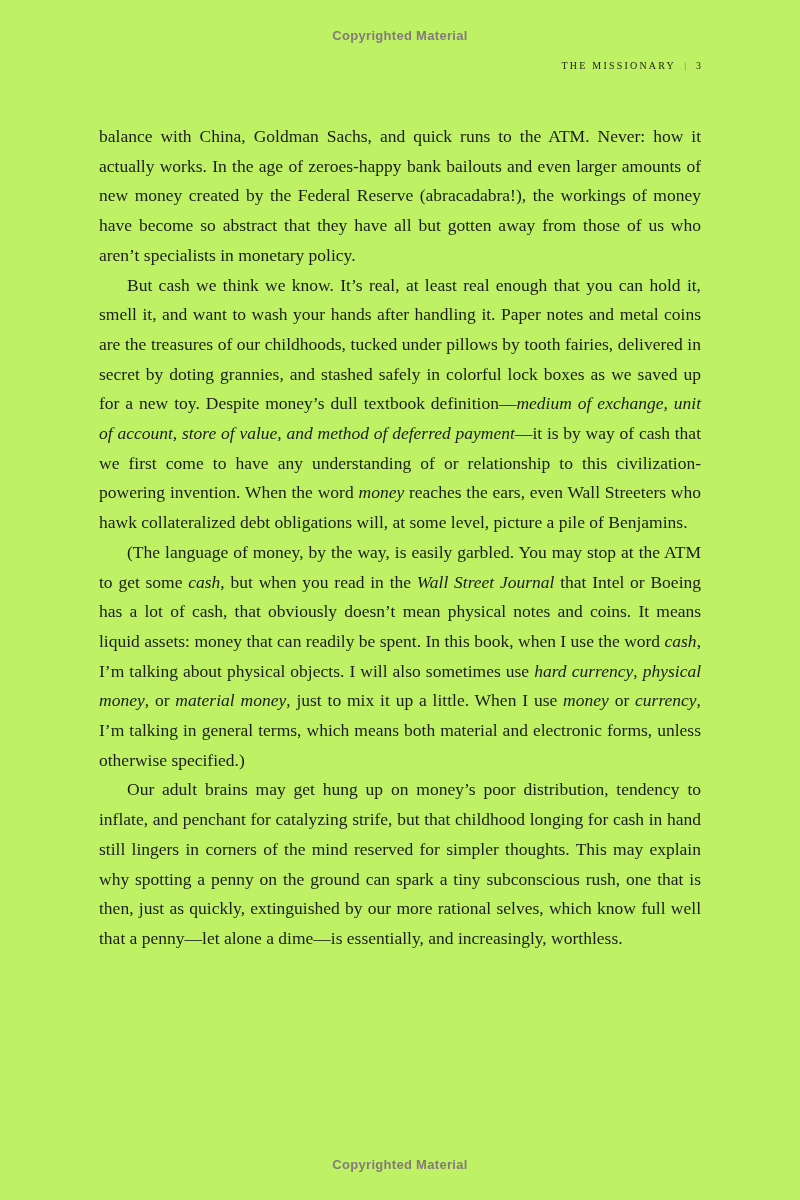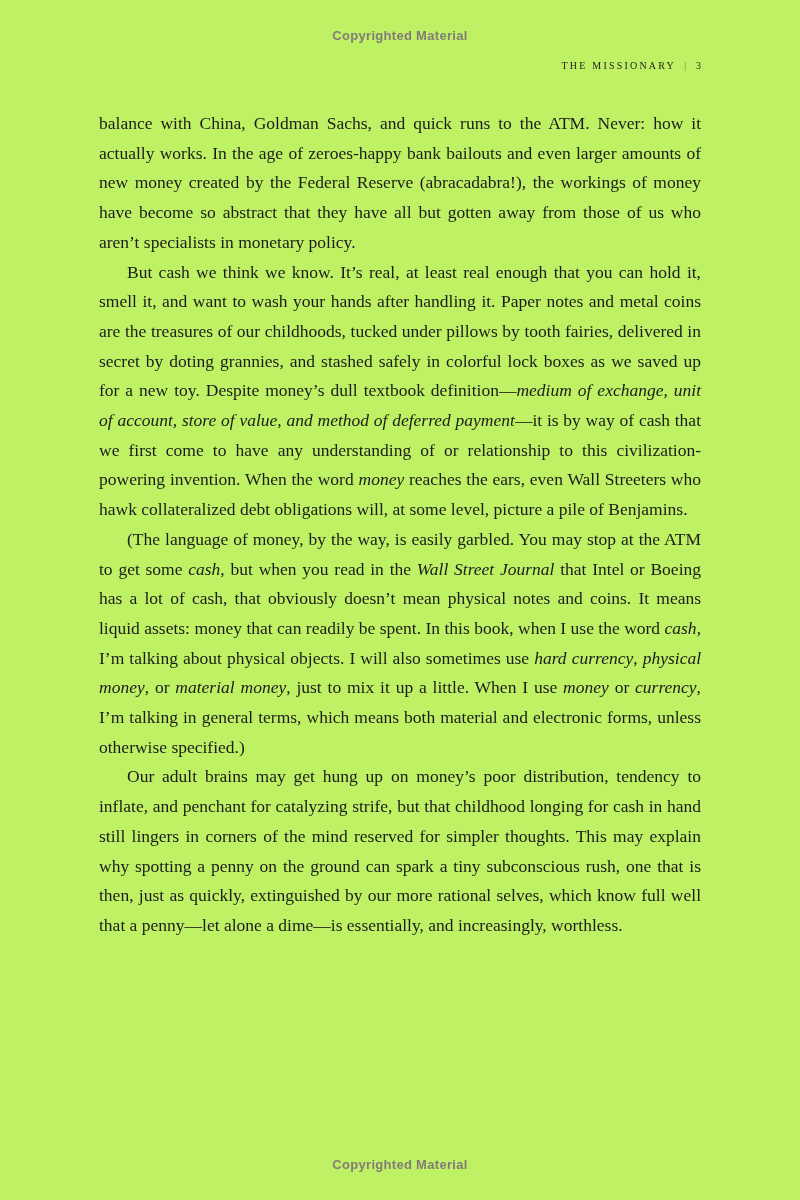"balance with China, Goldman Sachs," .body-text { top: 109px -> 122px }
